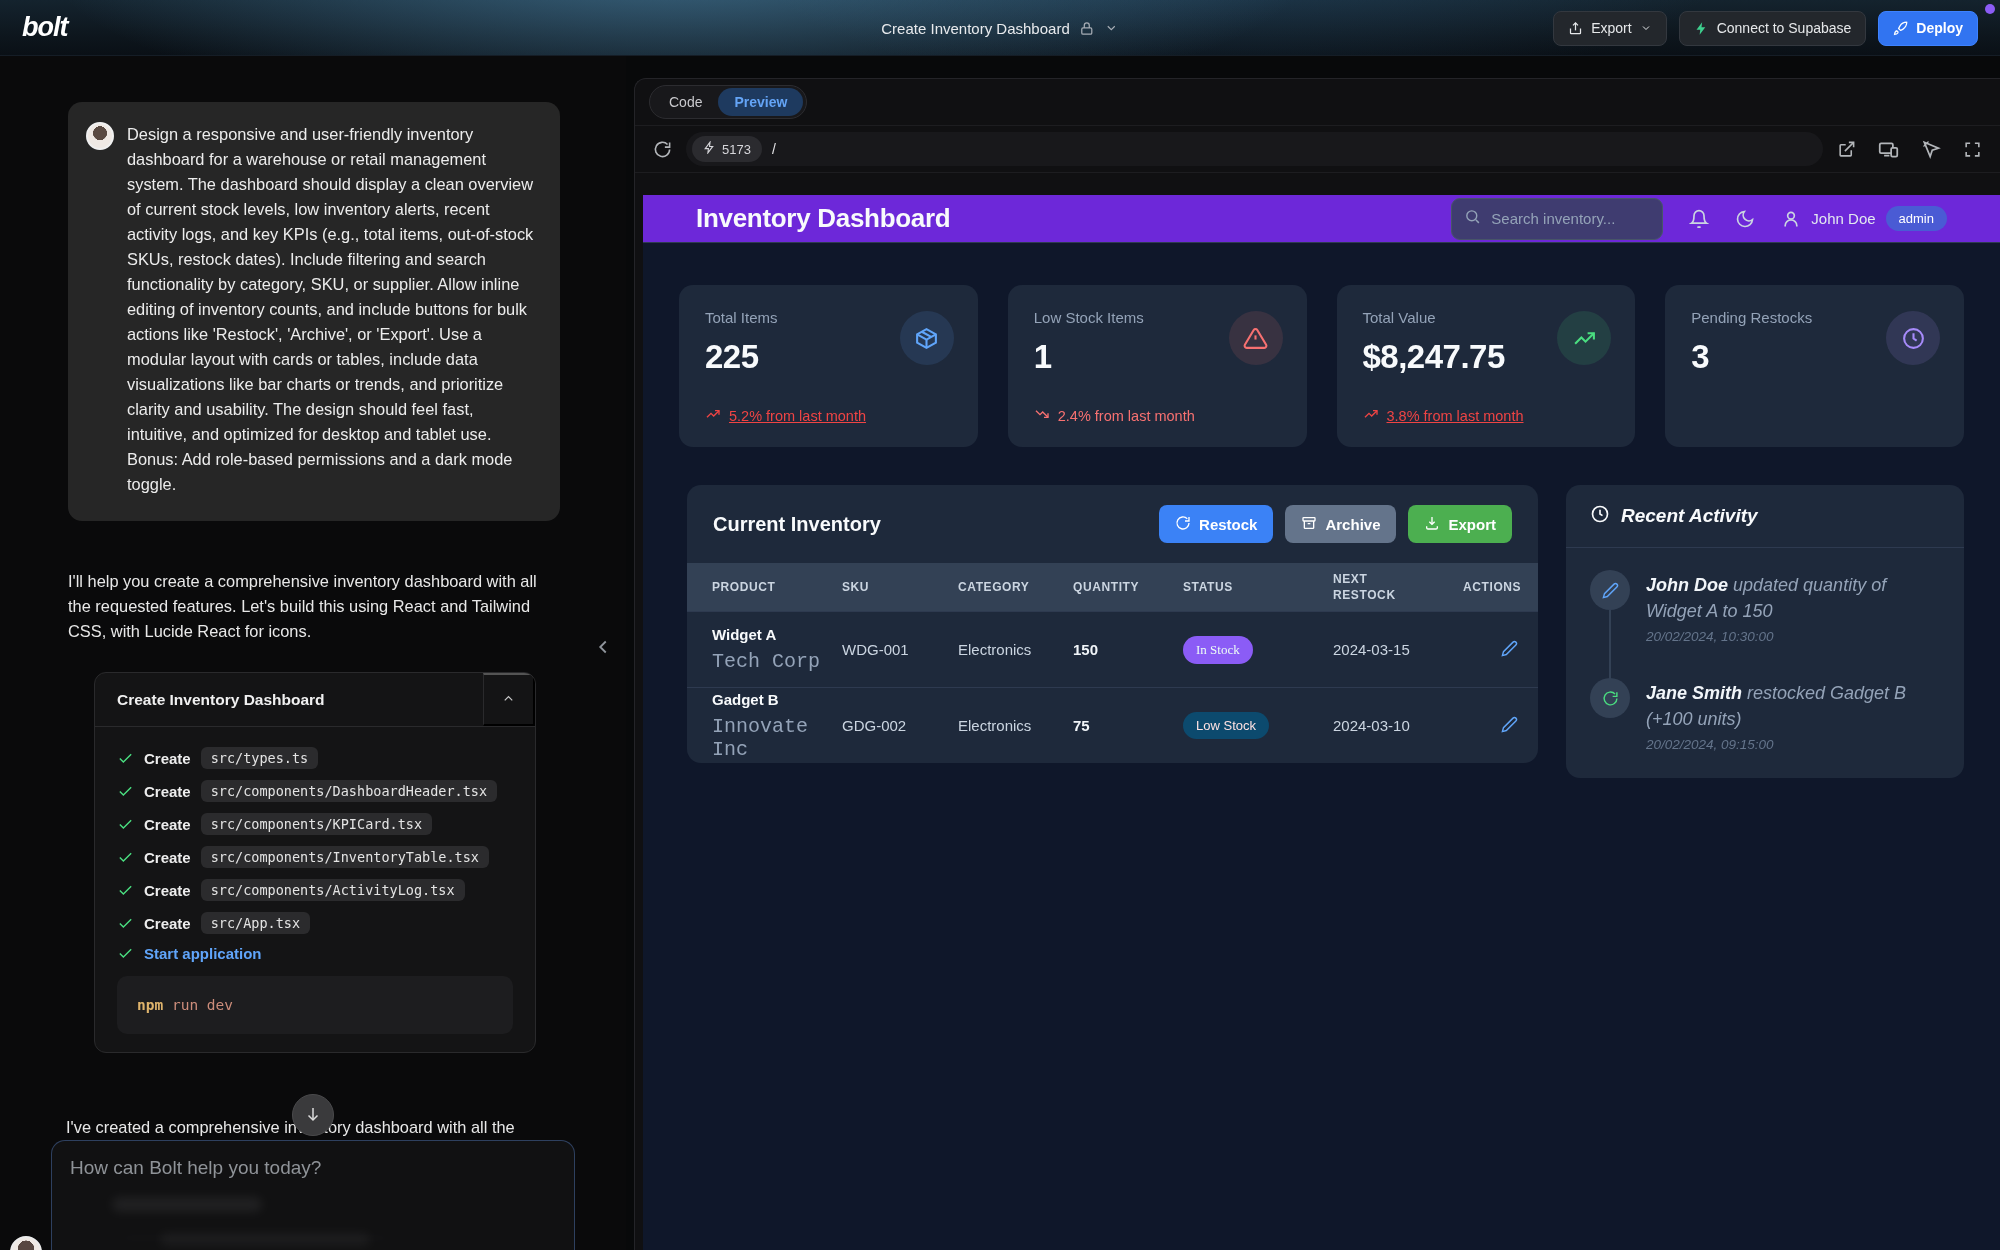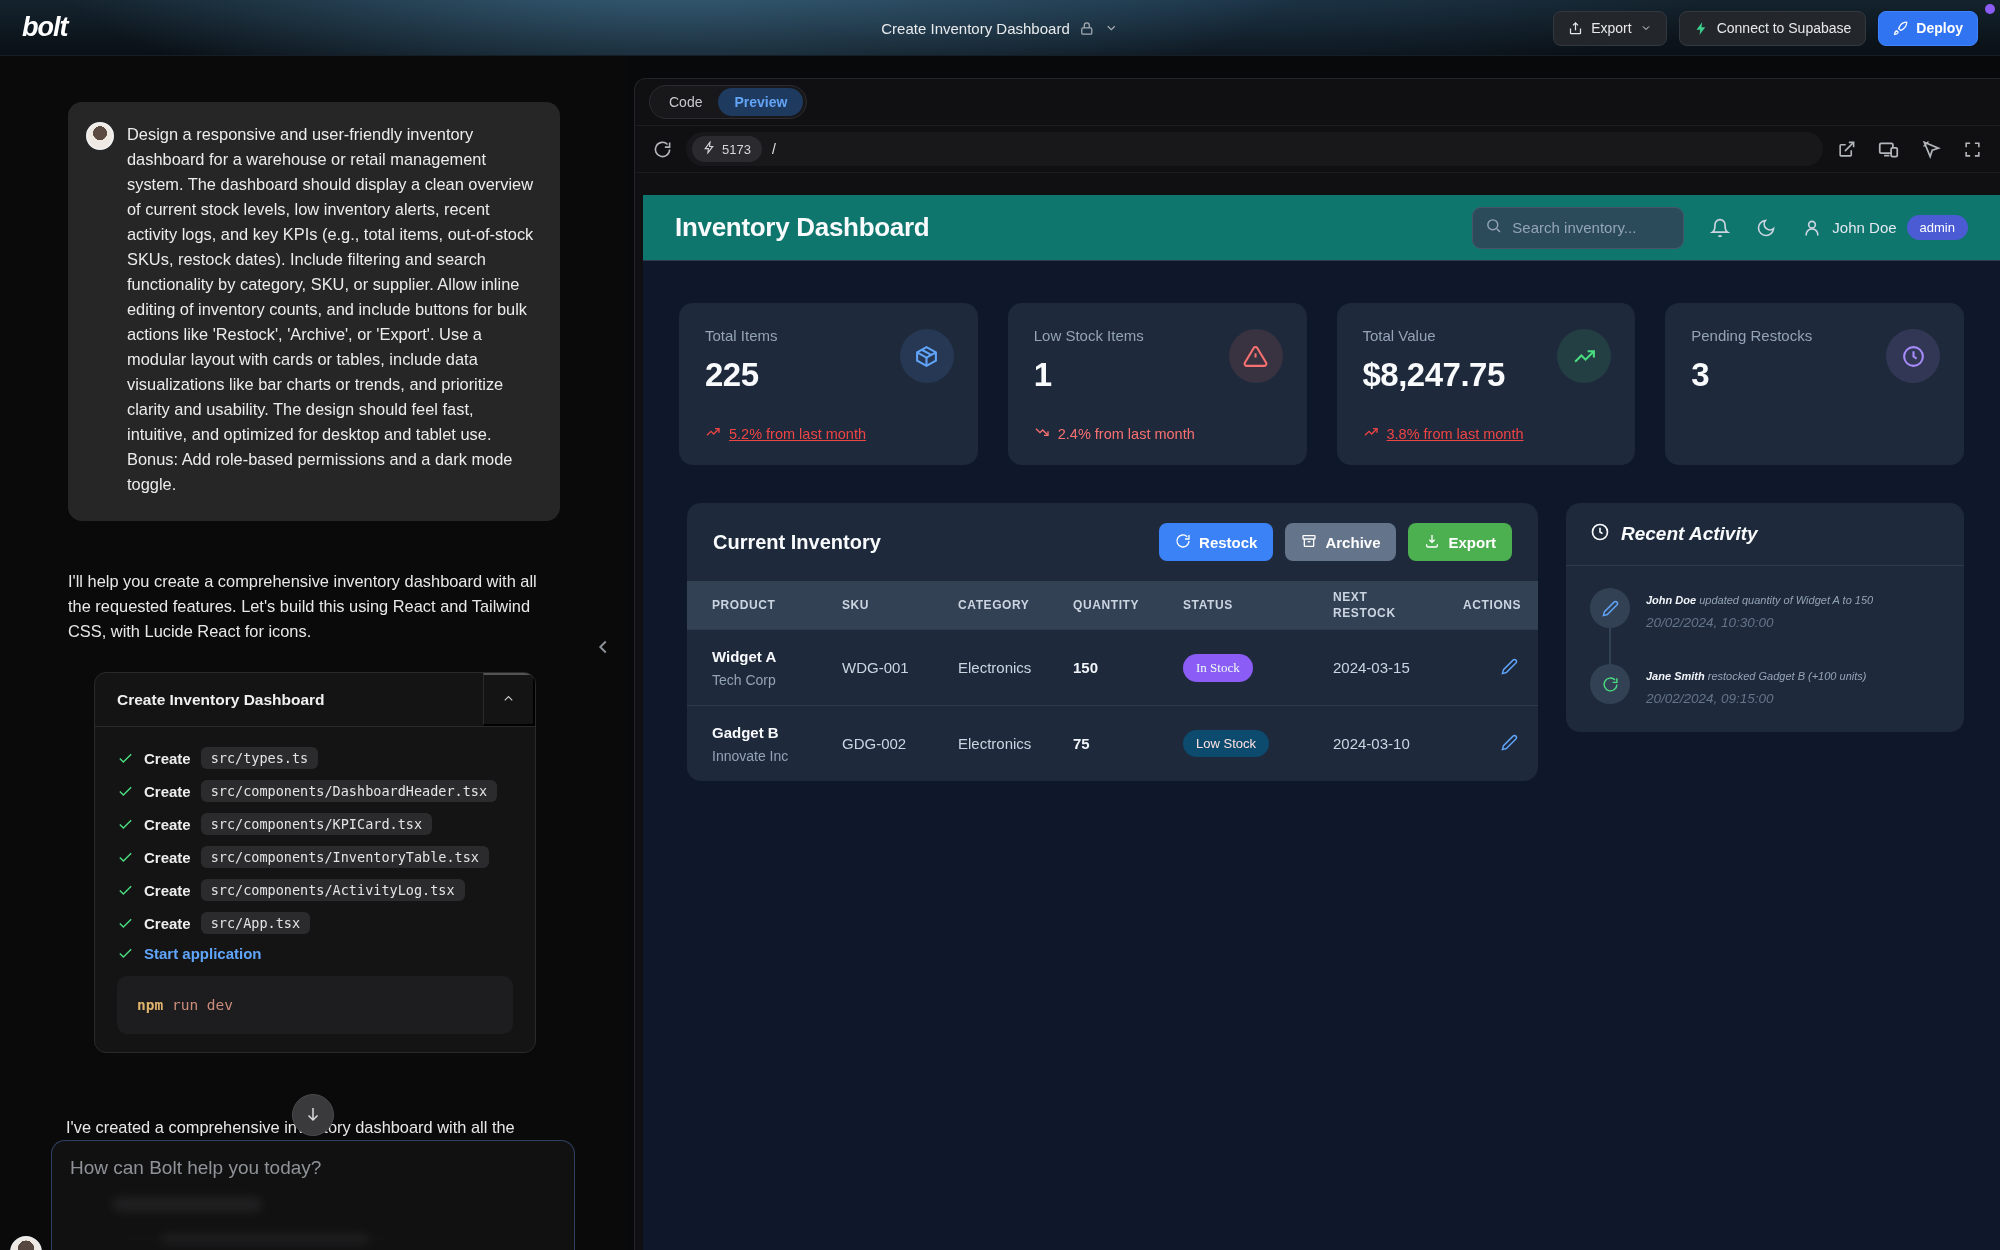"Inventory Dashboard" .app-header { background: #0f766e -> #6d28d9; height: 66px -> 48px; padding: 0 32px -> 0 53px }
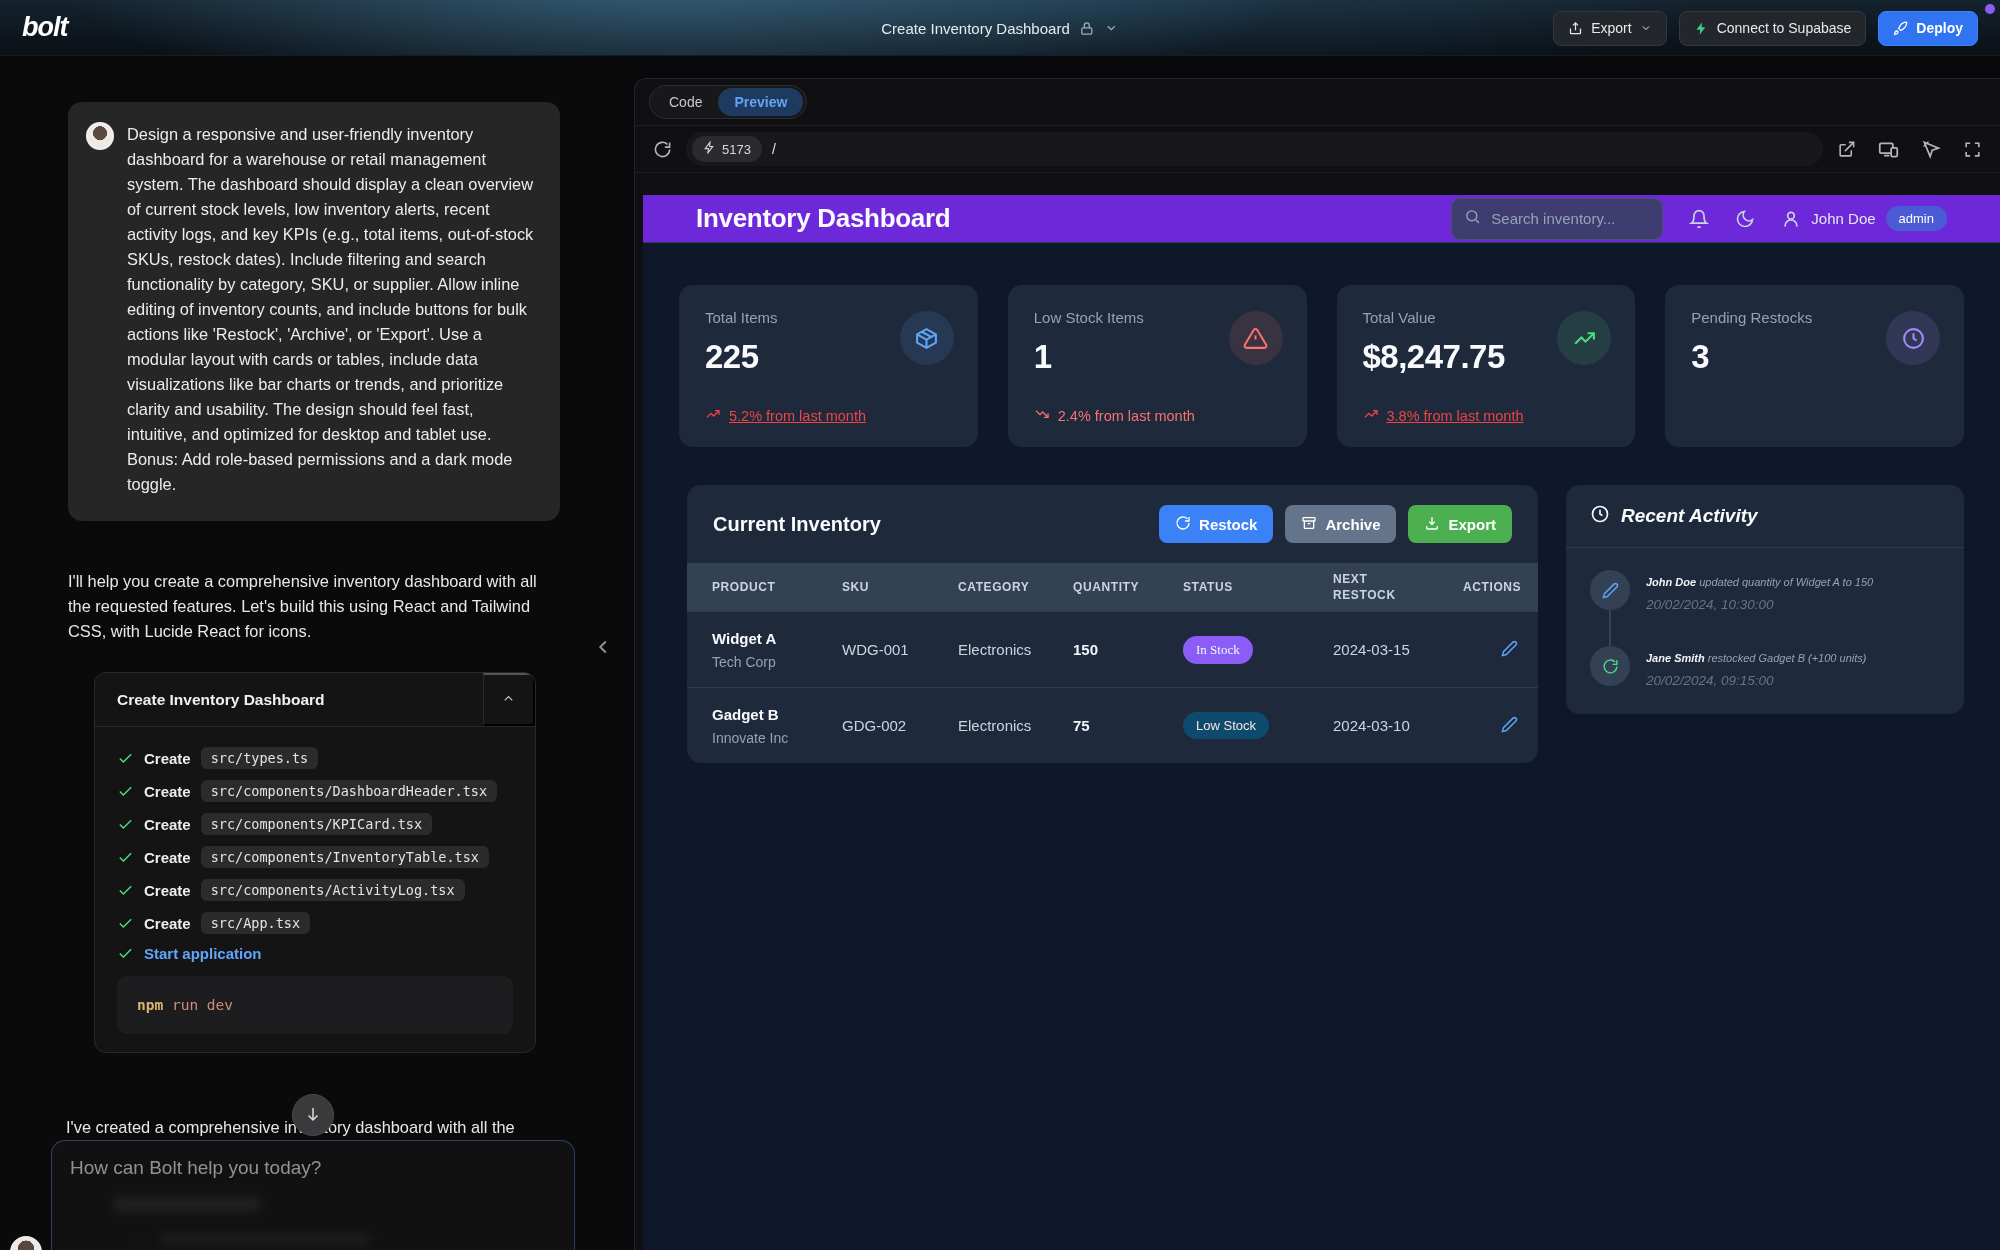"John Doe updated quantity of" .act-text { font-size: 11px -> 18px; line-height: 20px -> 26px }
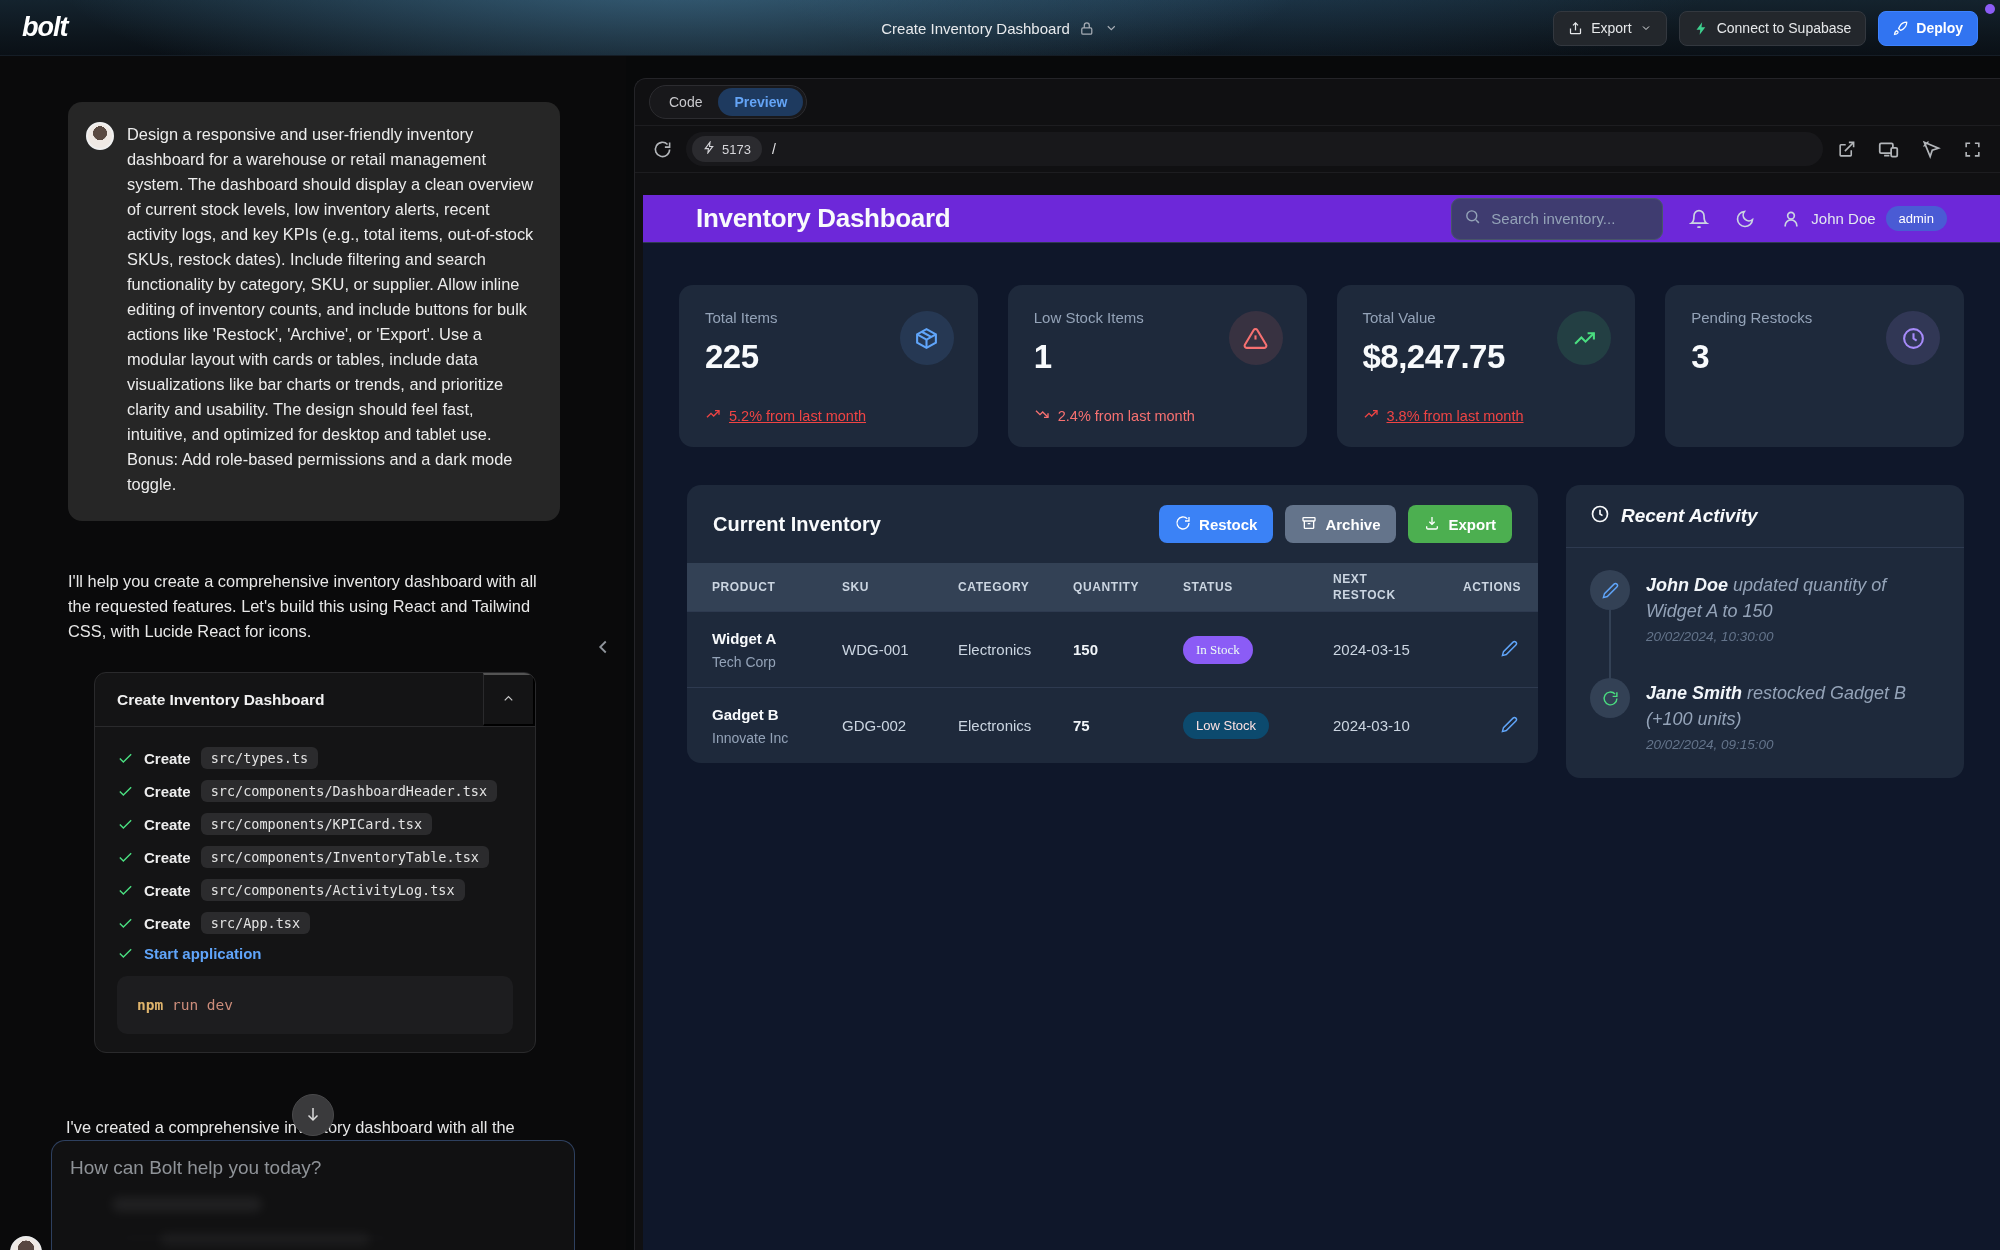"Tech Corp" .prod-sub { font-family: none -> Liberation Mono, monospace; font-size: 14px -> 20px }
